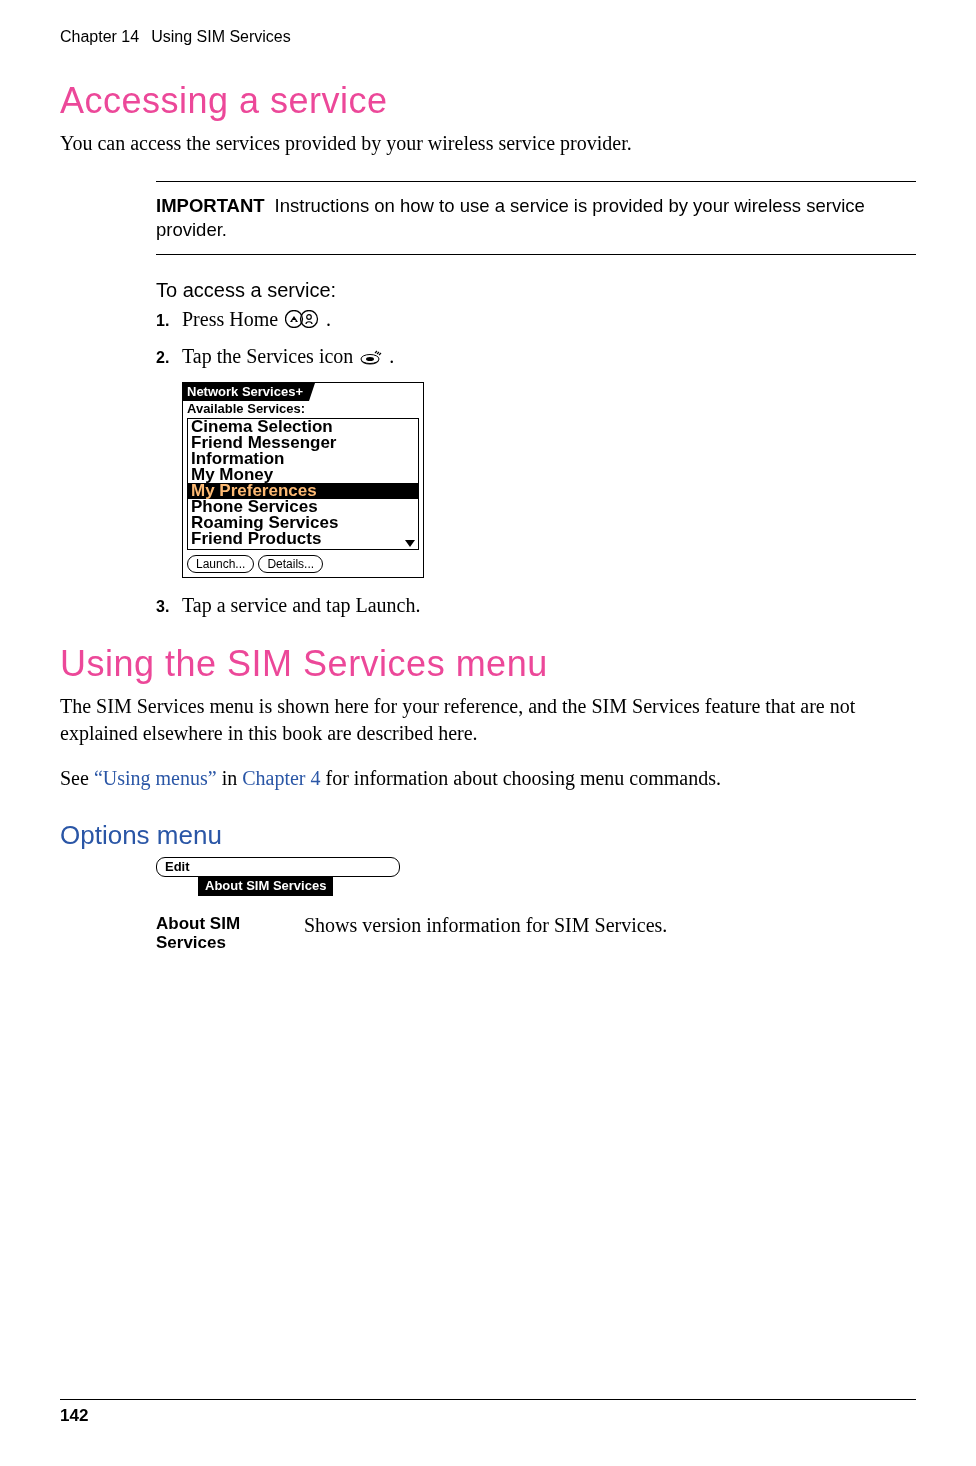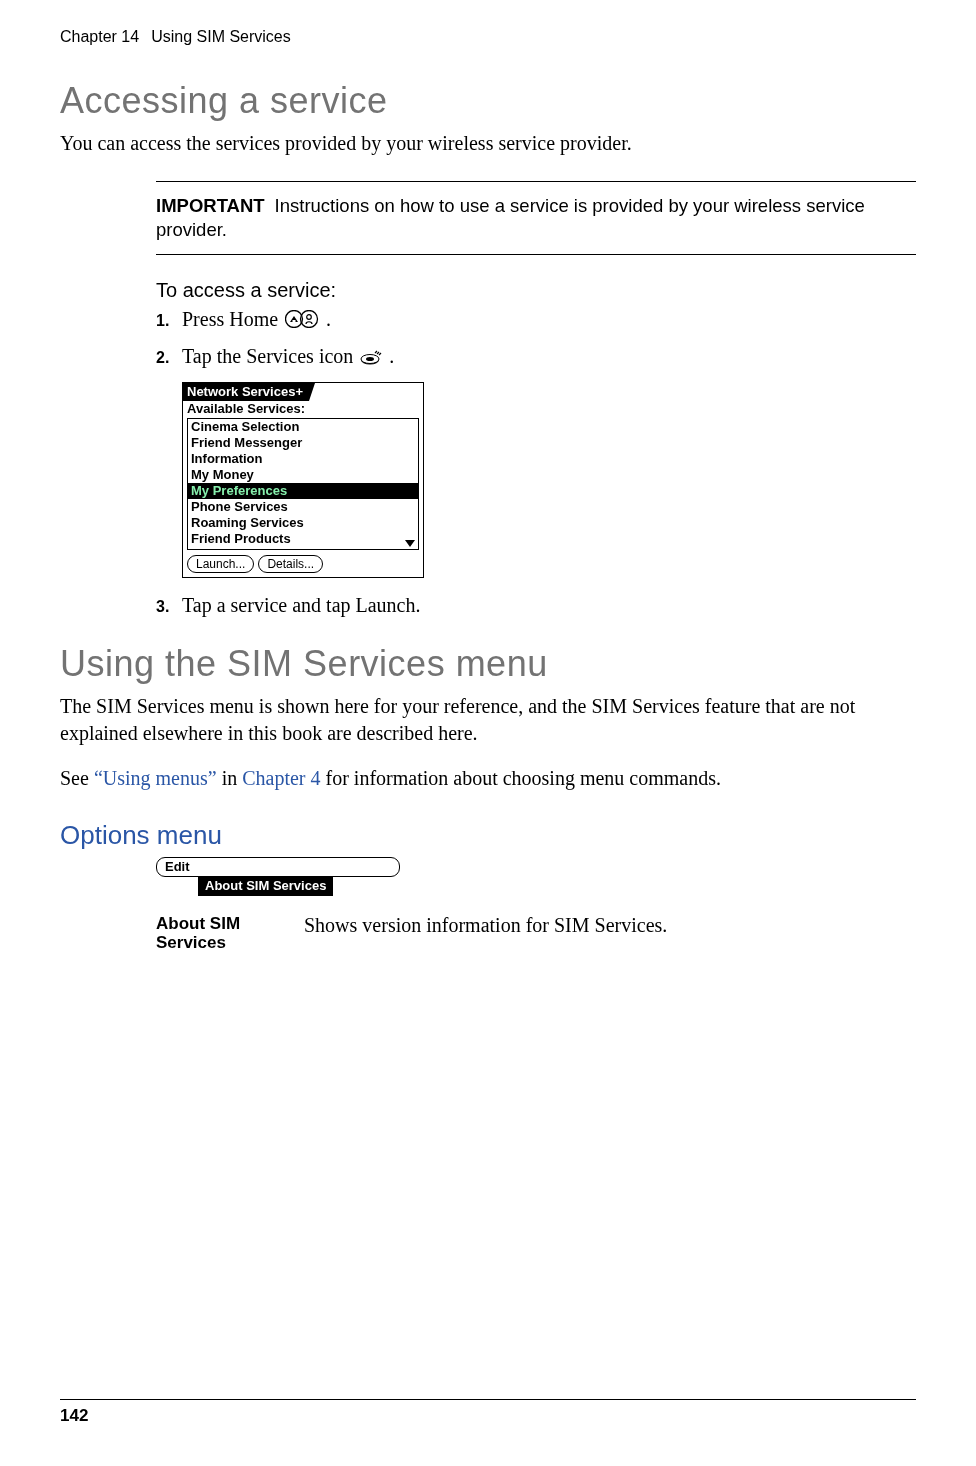"Accessing a service" h1.section { color: #737373 -> #ec4899 }
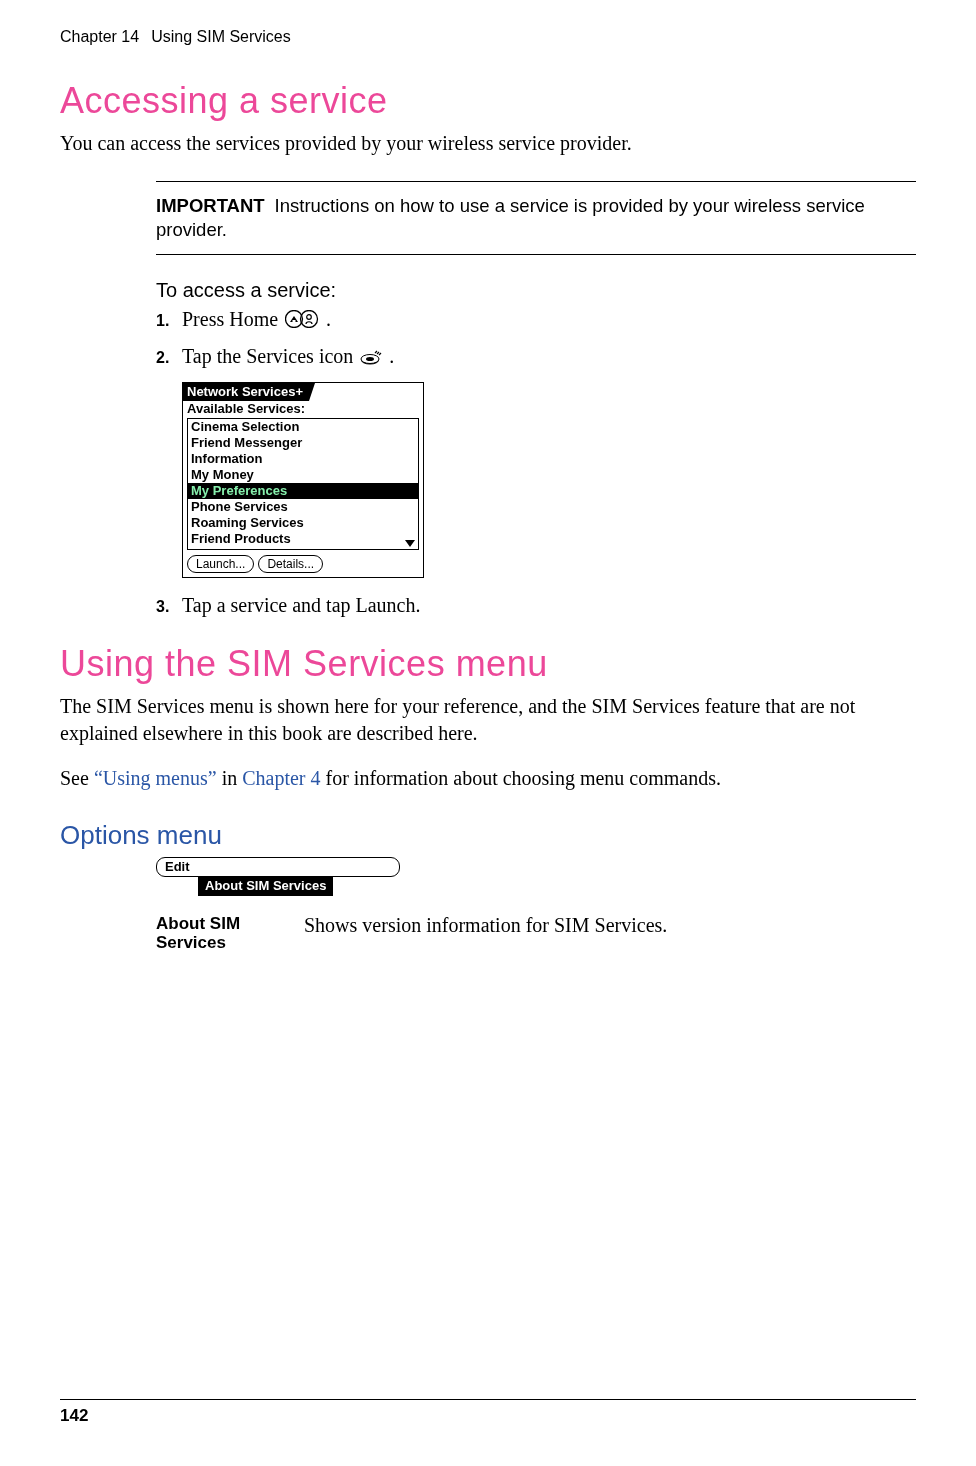"Cinema Selection" .palm .listbox { font-size: 13px -> 17px }
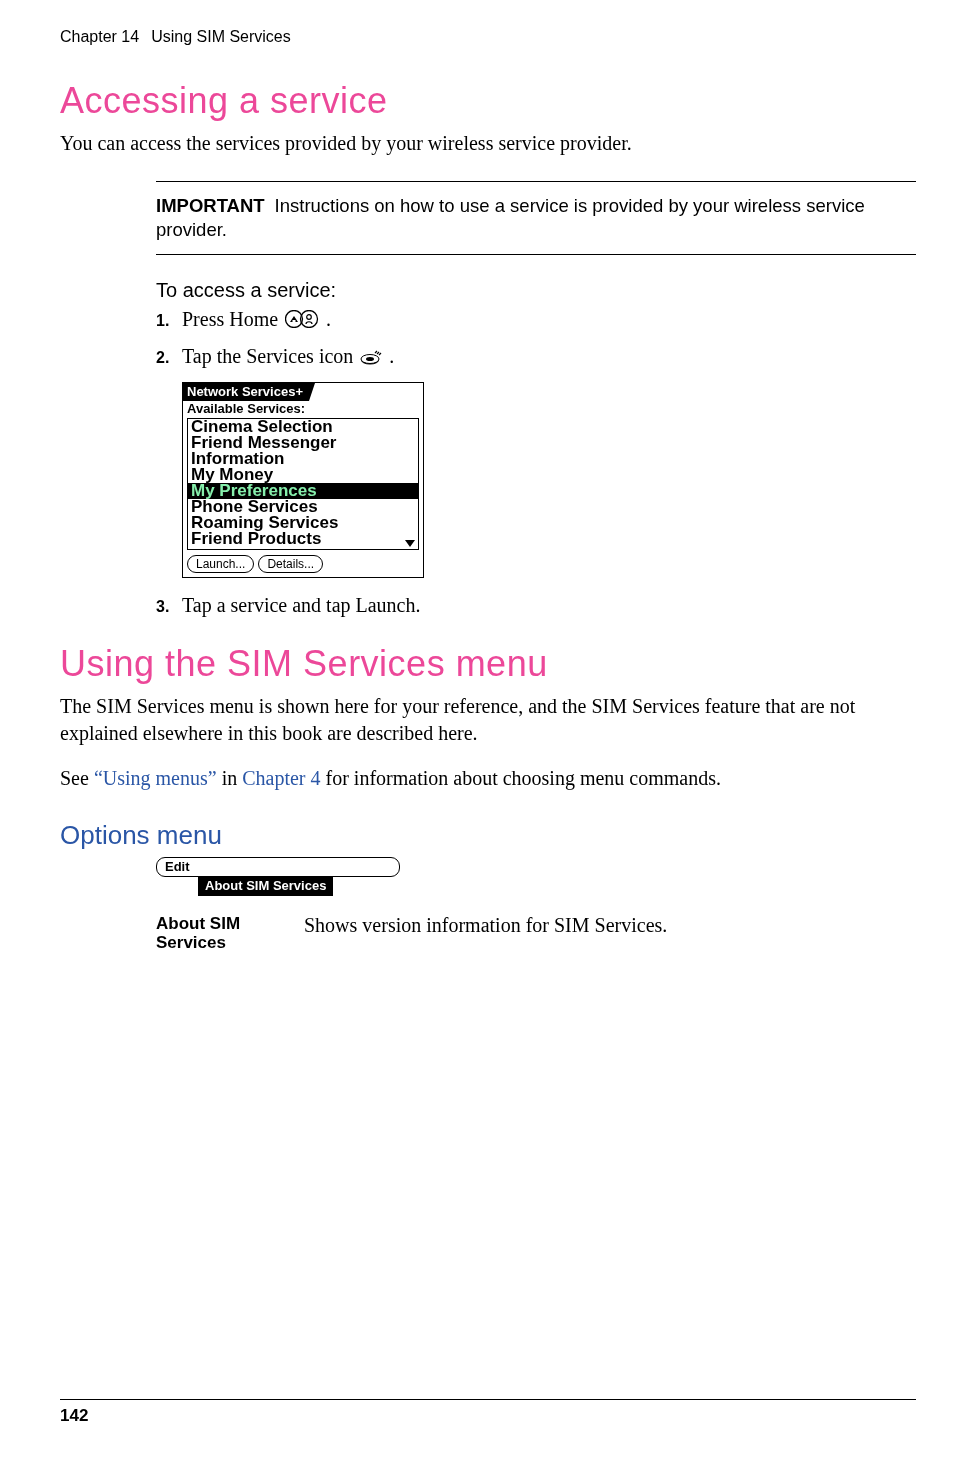"My Preferences" .palm .listbox .row.sel { color: #86efac -> #fdba74 }
